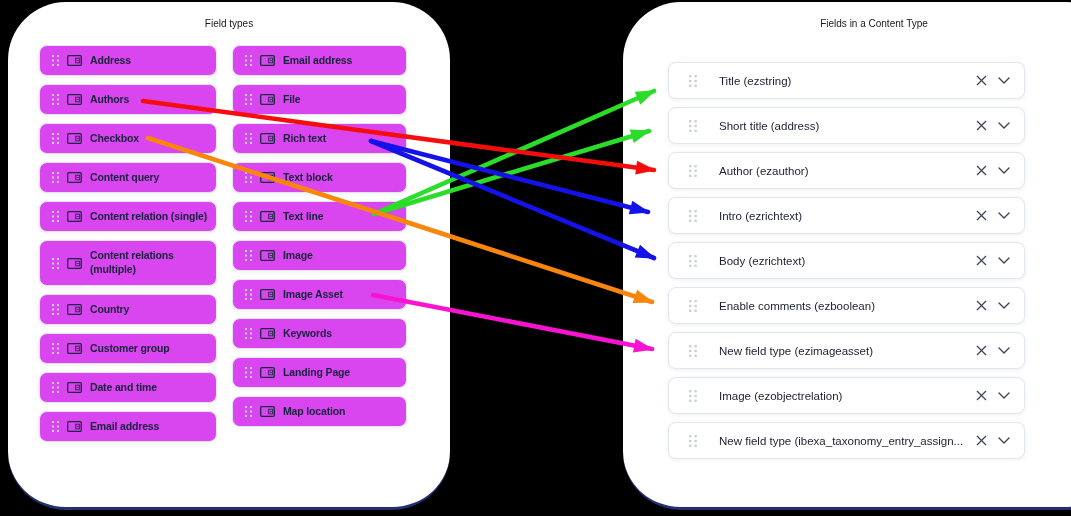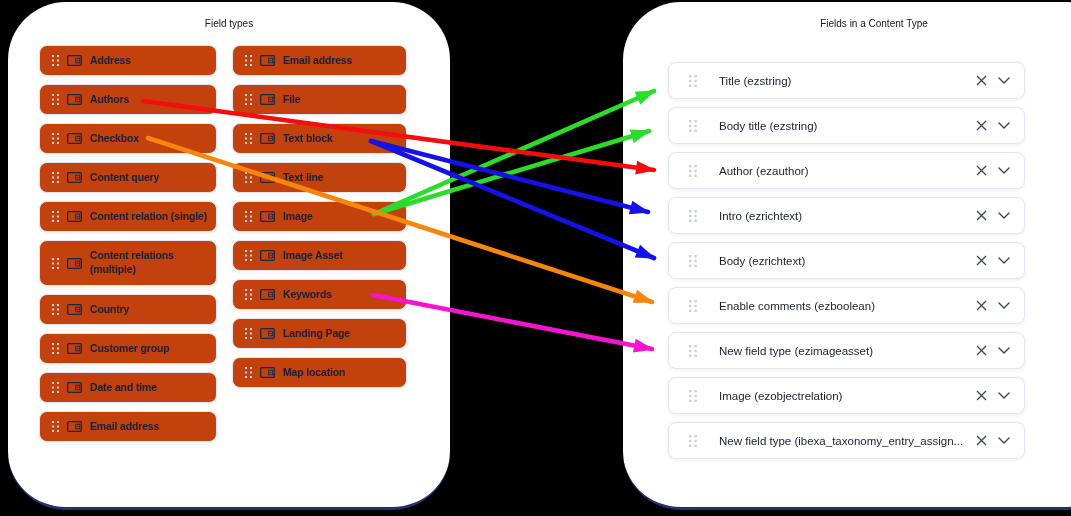"Address" .ft-item { background: #c2410c -> #d946ef }
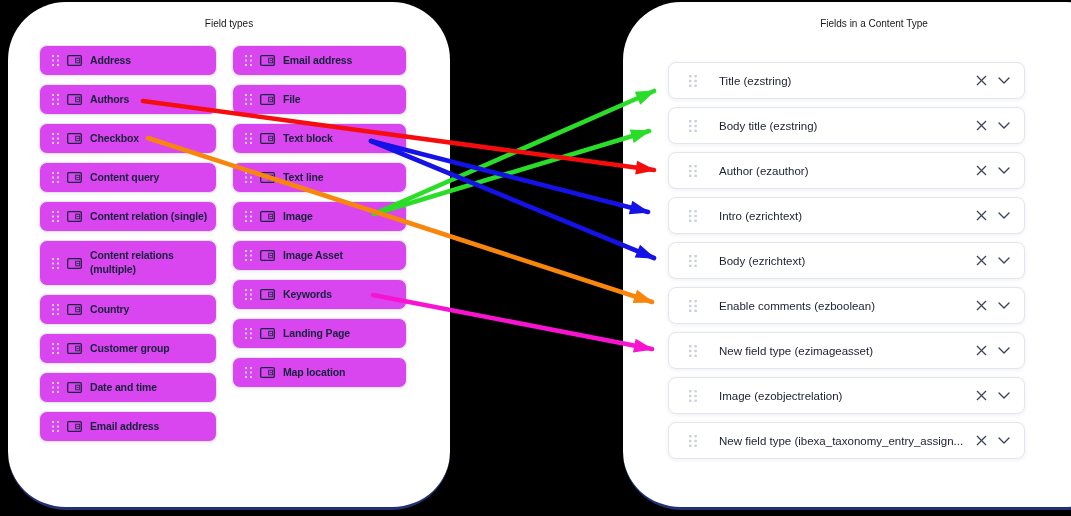"Body title (ezstring)" span.cf-label { text: Body title (ezstring -> Short title (address }
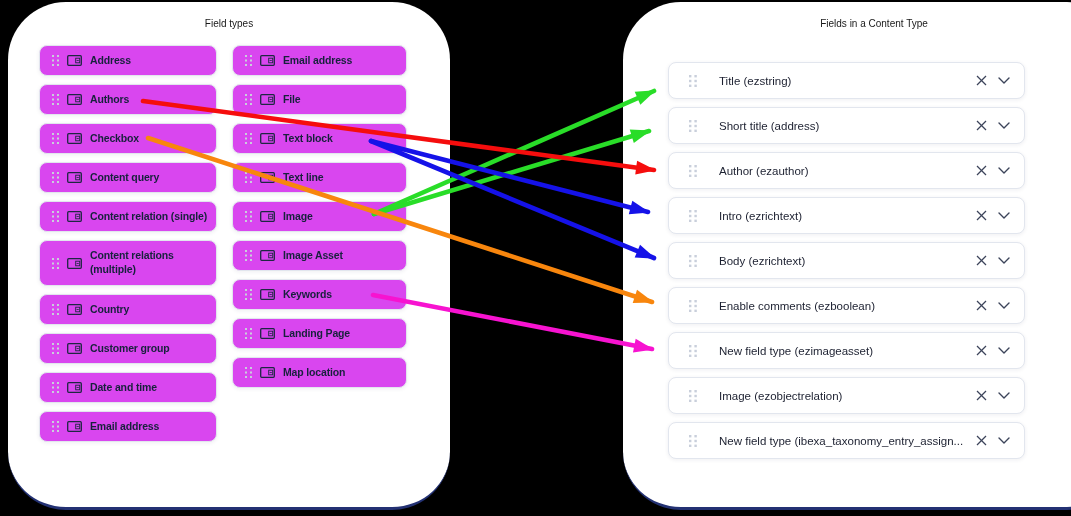"Rich text" div.ft-item { html: none -> <div> <span> <svg> <g> <rect></rect> <rect></rect> <rect></rect> <rect></rect> <rect></rect> <rect></rect> </g> </svg> </span> <span> <svg> <rect></rect> <rect></rect> <line></line> </svg> </span> <span>Rich text</span> </div> }
